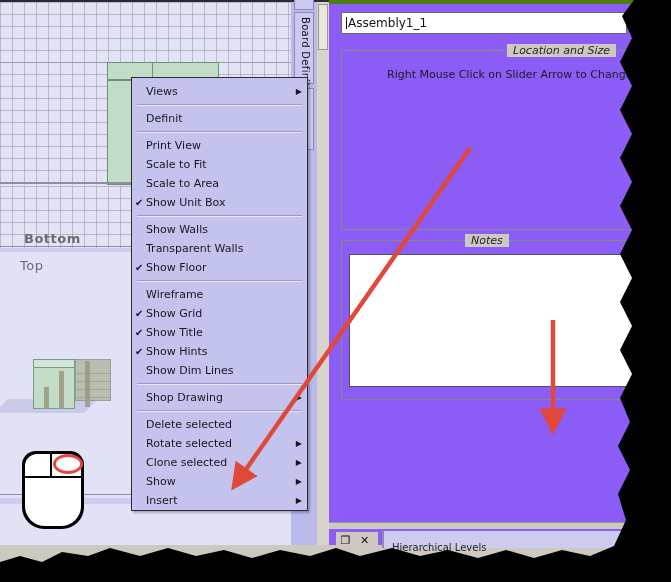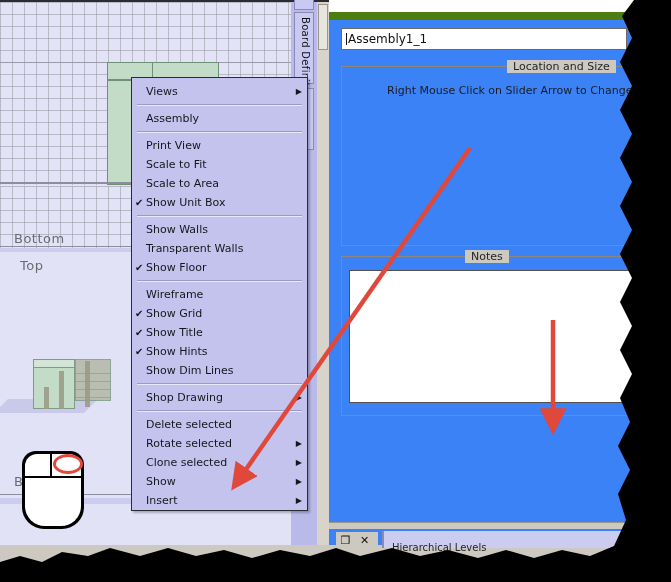"Assembly1_1" .proppanel { background: #3b82f6 -> #8b5cf6; border-top: 8px solid #4d7c0f -> 4px solid #4d7c0f; top: 12px -> 0 }
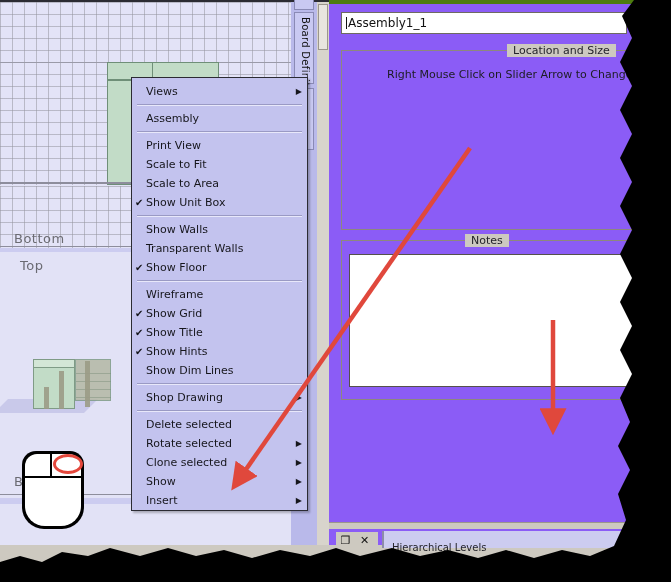"Location and Size" .groupbox > .glegend { font-style: none -> italic }
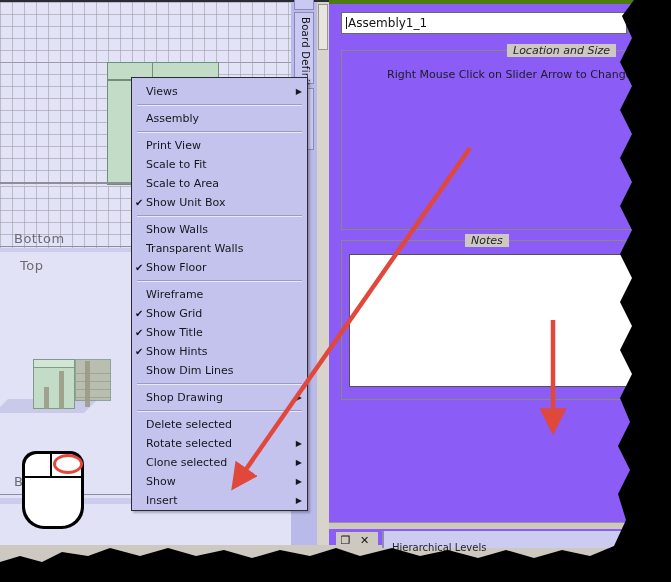"Assembly" span { text: Assembly -> Definit }
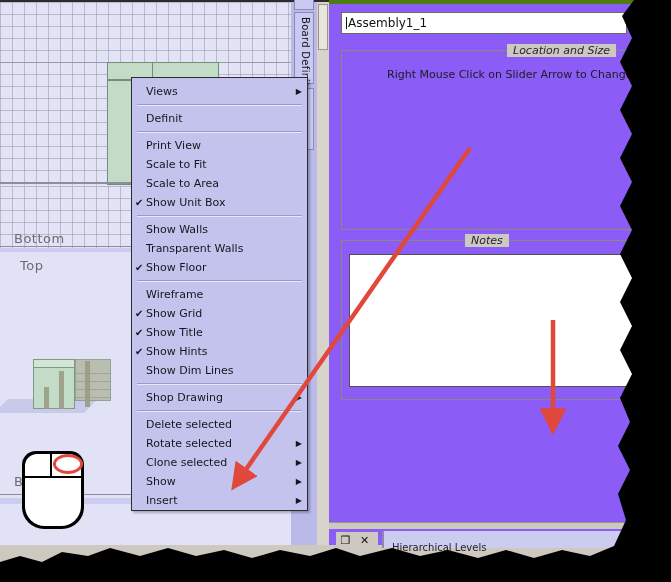"Bottom" .lbl-bottom { font-weight: none -> bold; left: 14px -> 24px }
